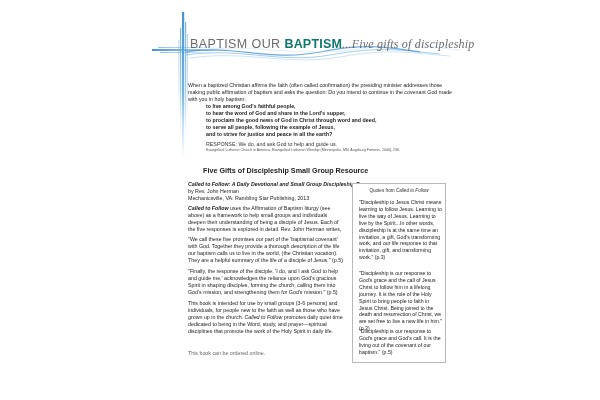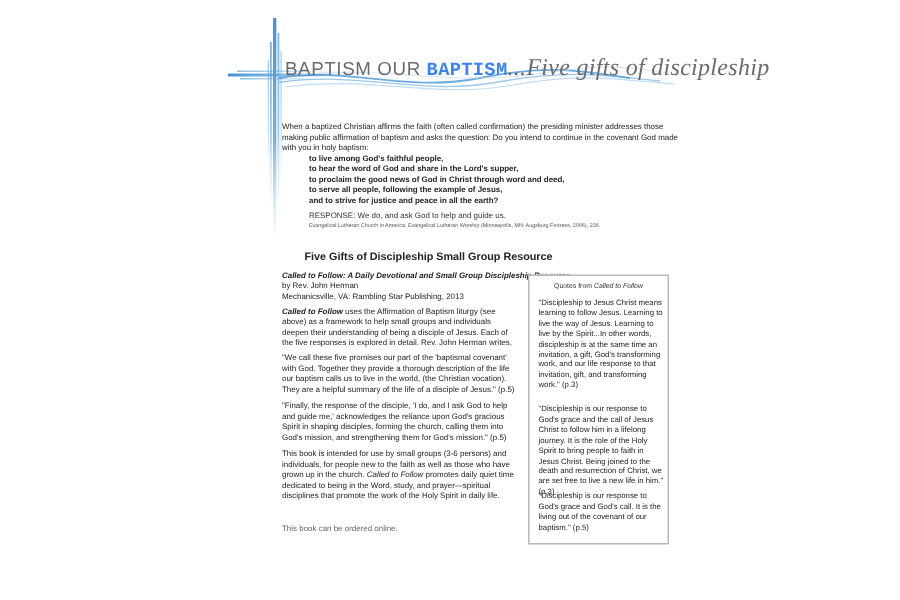"BAPTISM" .title .brand { color: #3b82f6 -> #0f766e; font-family: Liberation Mono, monospace -> none }
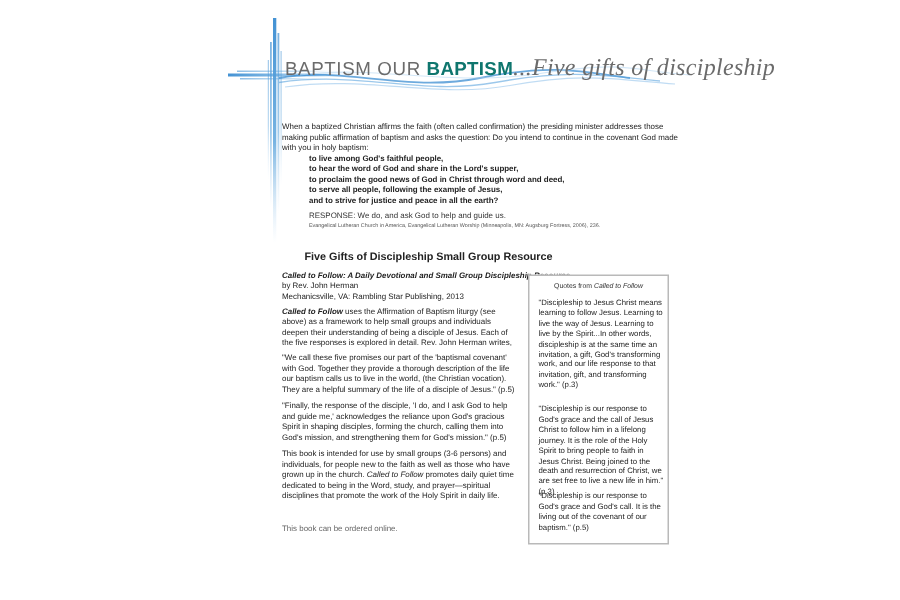"...Five gifts of discipleship" .title .sub { font-size: 16px -> 12px }
